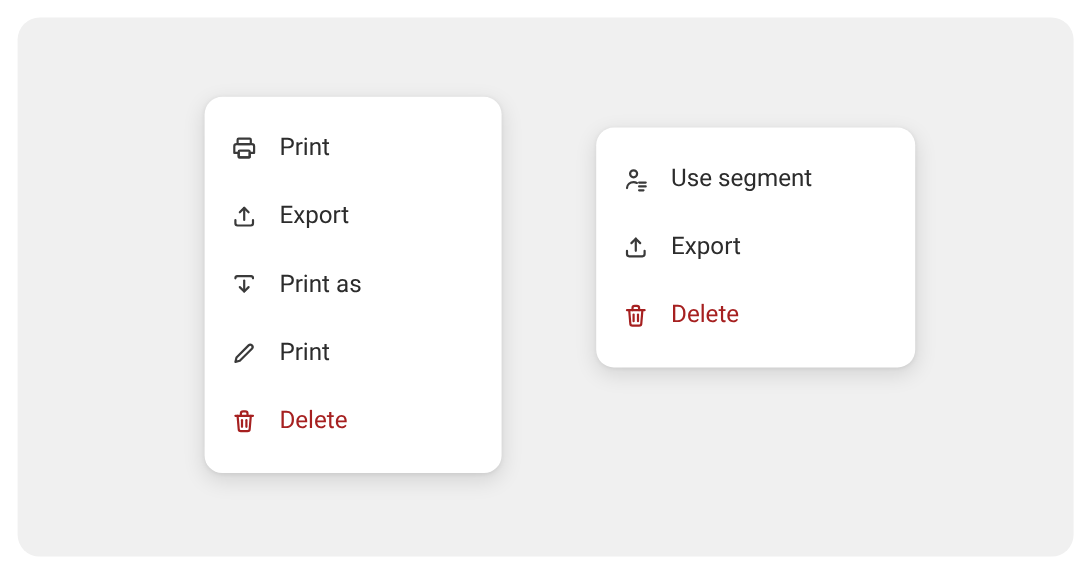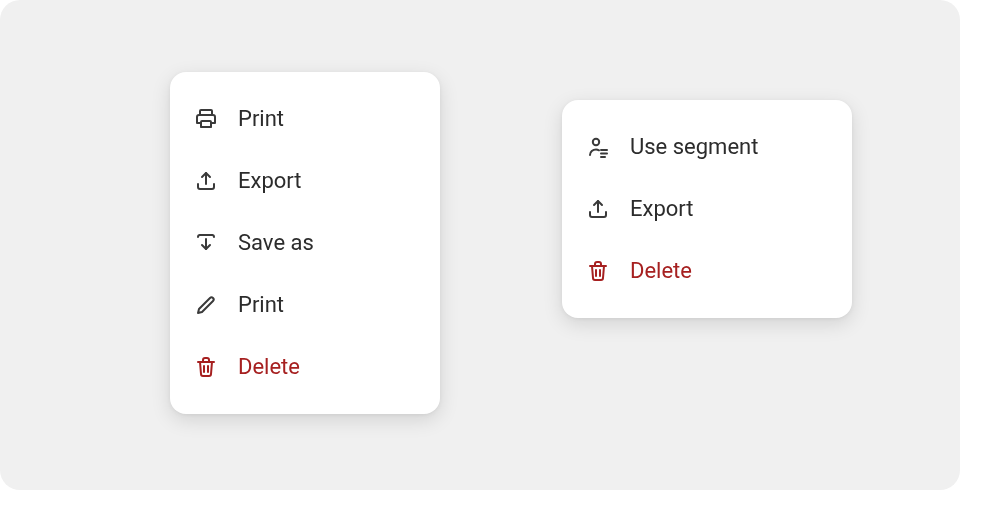"Print" .canvas { margin: none -> 16px }
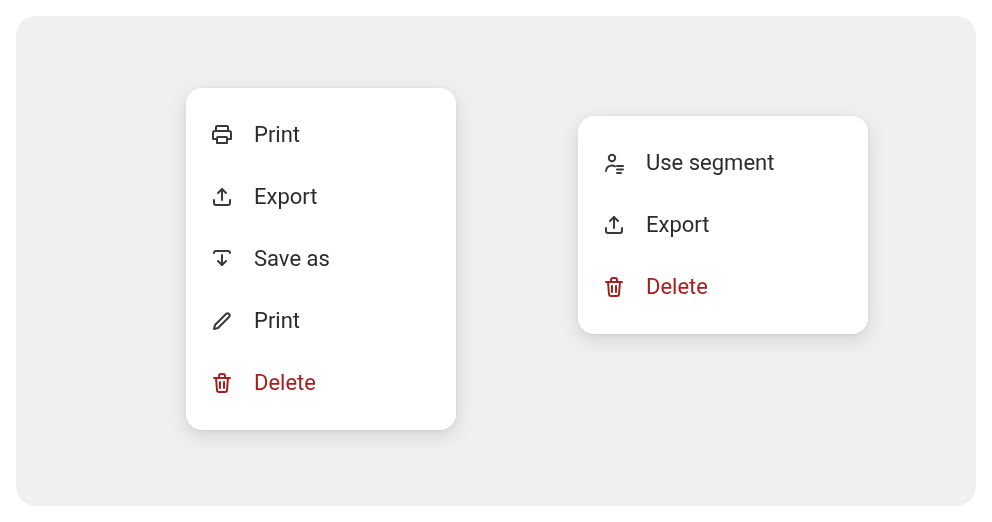"Use segment" .menu-b { left: 562px -> 526px }
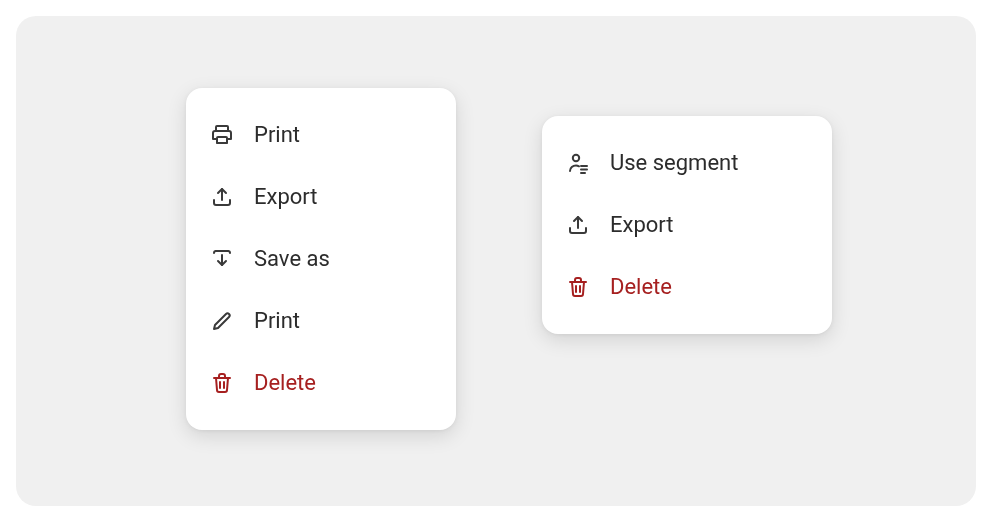"Save as" span.label { text: Save -> Print }
